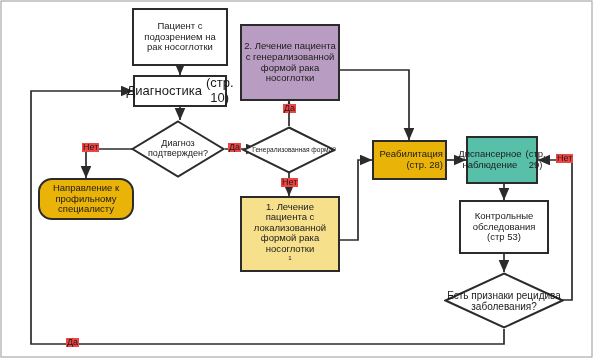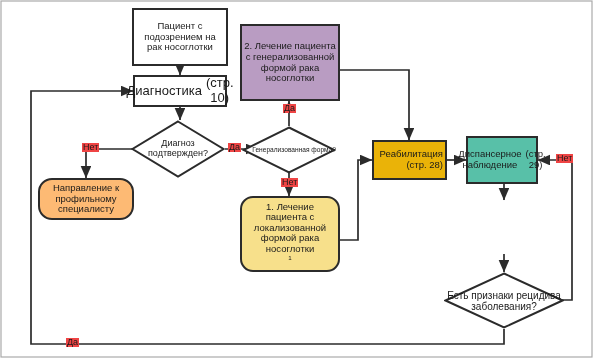"Направление к профильному специалисту" .red { background: #fdba74 -> #eab308 }
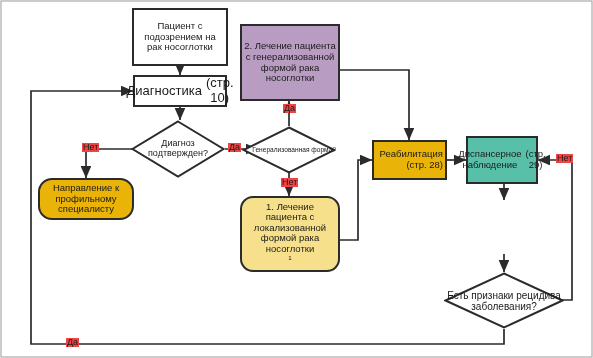"1. Лечение пациента с локализованной" div.node { border-radius: 13px -> none }
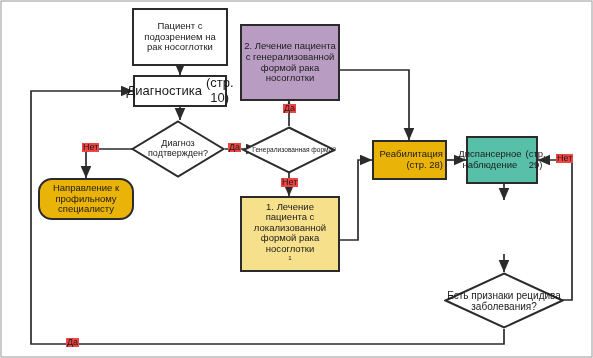"Контрольные обследования" div.node { html: none -> <div> <span>Контрольные обследования</span> <span>(стр 53)</span> </div> }
